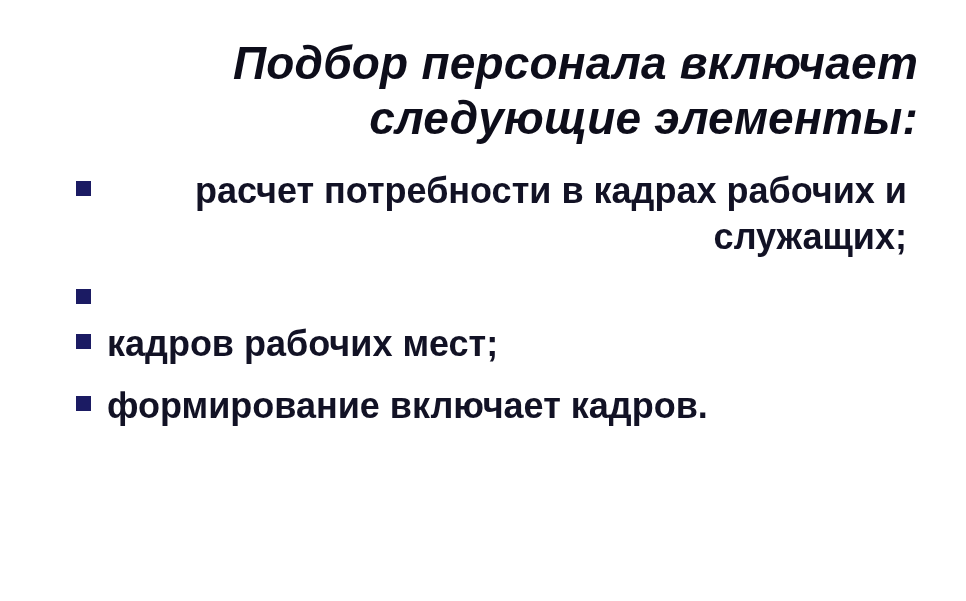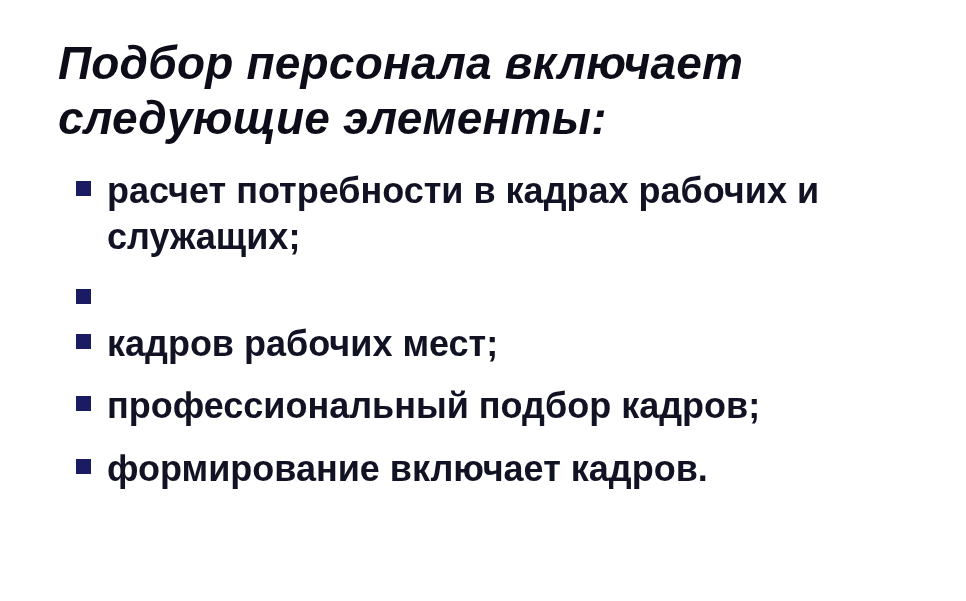"Подбор персонала включает следующие" .slide { text-align: none -> right }
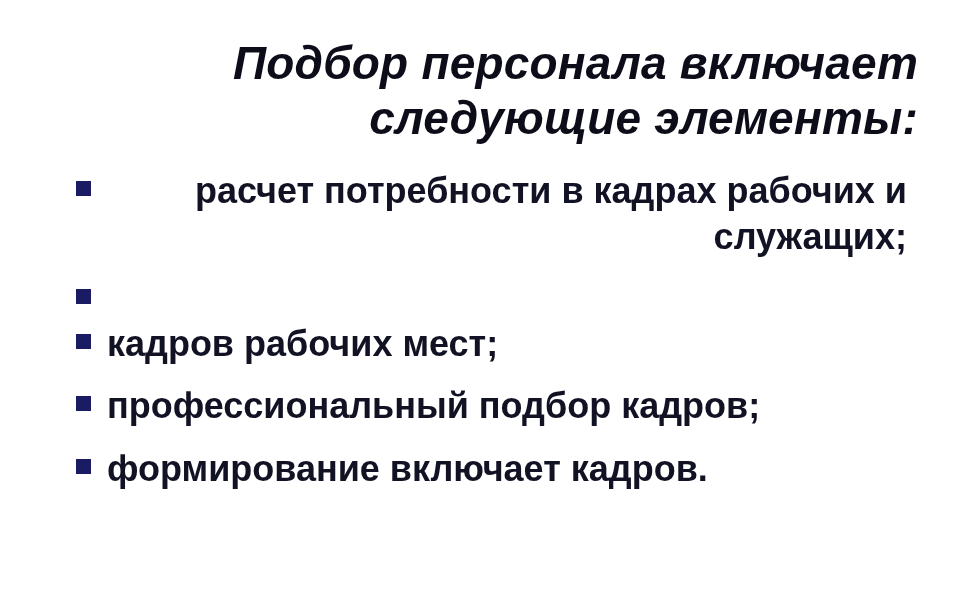"профессиональный подбор кадров;" li.bullet-item { html: <li> <span></span> <span>профессиональный подбор кадров;</span> </li> -> none }
